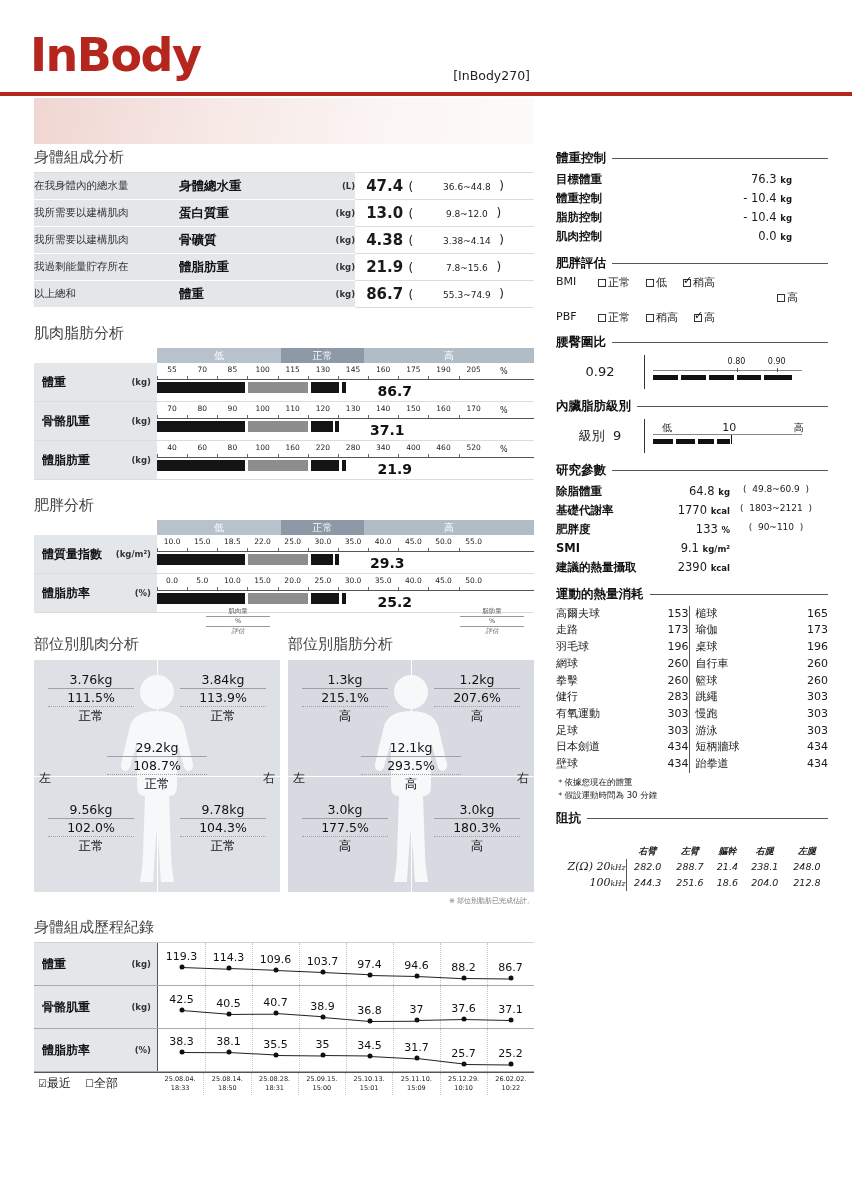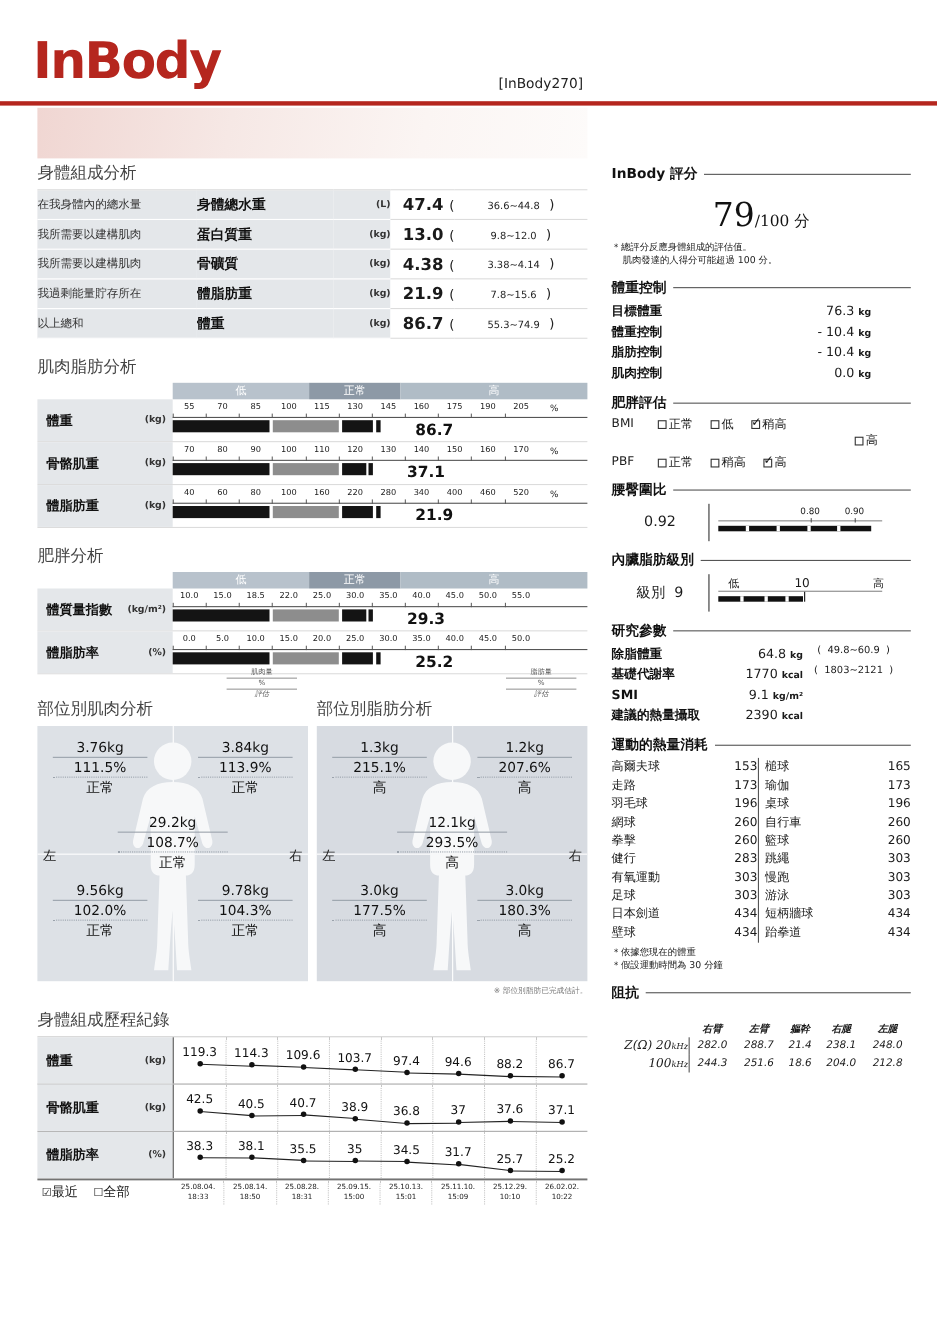"InBody 評分" div.rsec { html: <div> <div> <span>InBody 評分</span> <span></span> </div> <div> <span>79</span><span>/100 分</span> </div> <div> <div>＊總評分反應身體組成的評估值。</div> <div>肌肉發達的人得分可能超過 100 分。</div> </div> </div> -> none }
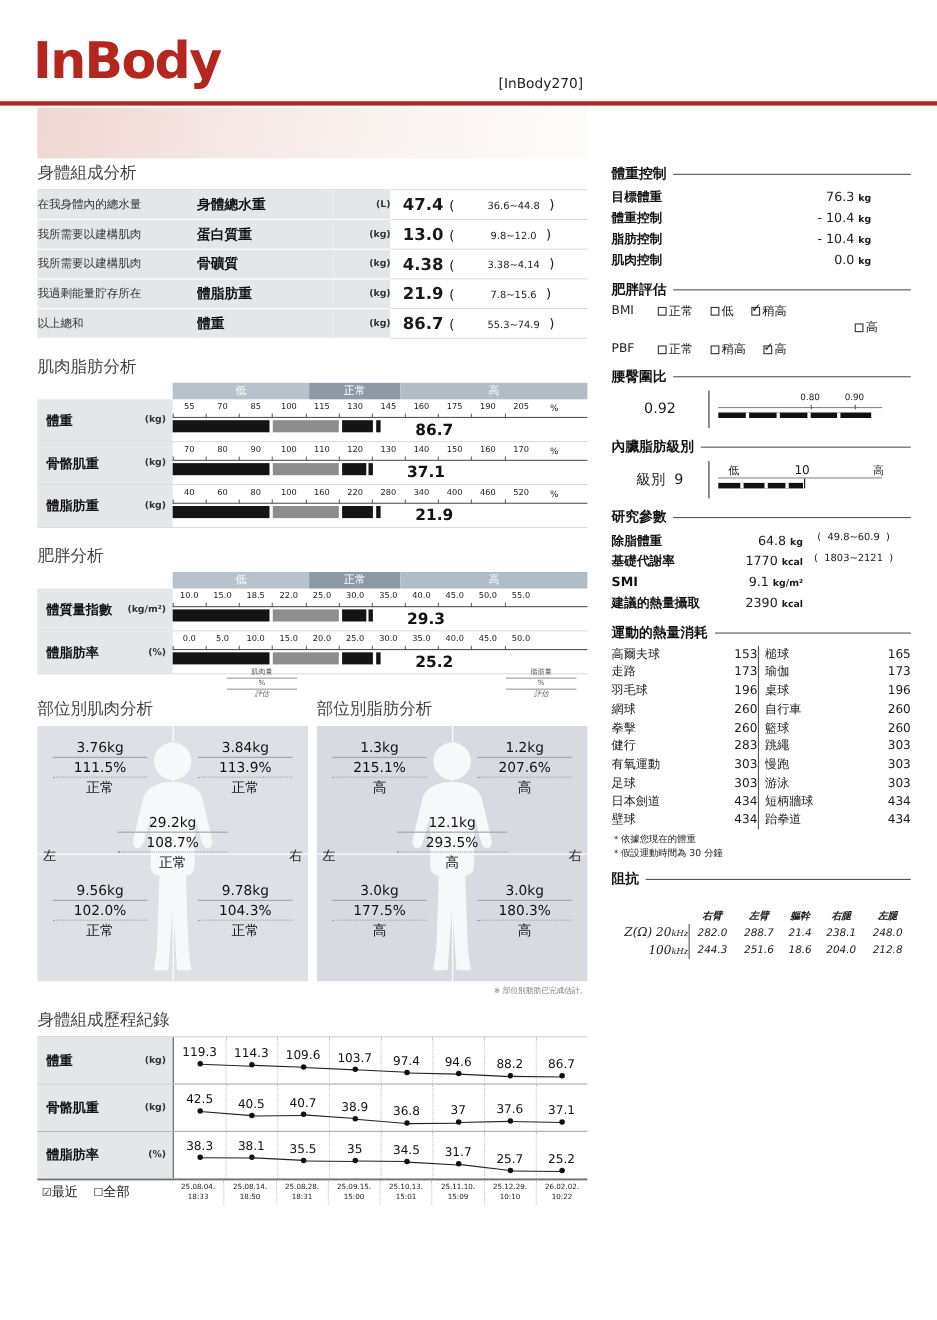"肥胖度" div.kv { html: none -> <div> <span>肥胖度</span> <span>133 <span>%</span></span> <span>(&nbsp;&nbsp;90~110&nbsp;&nbsp;)</span> </div> }
